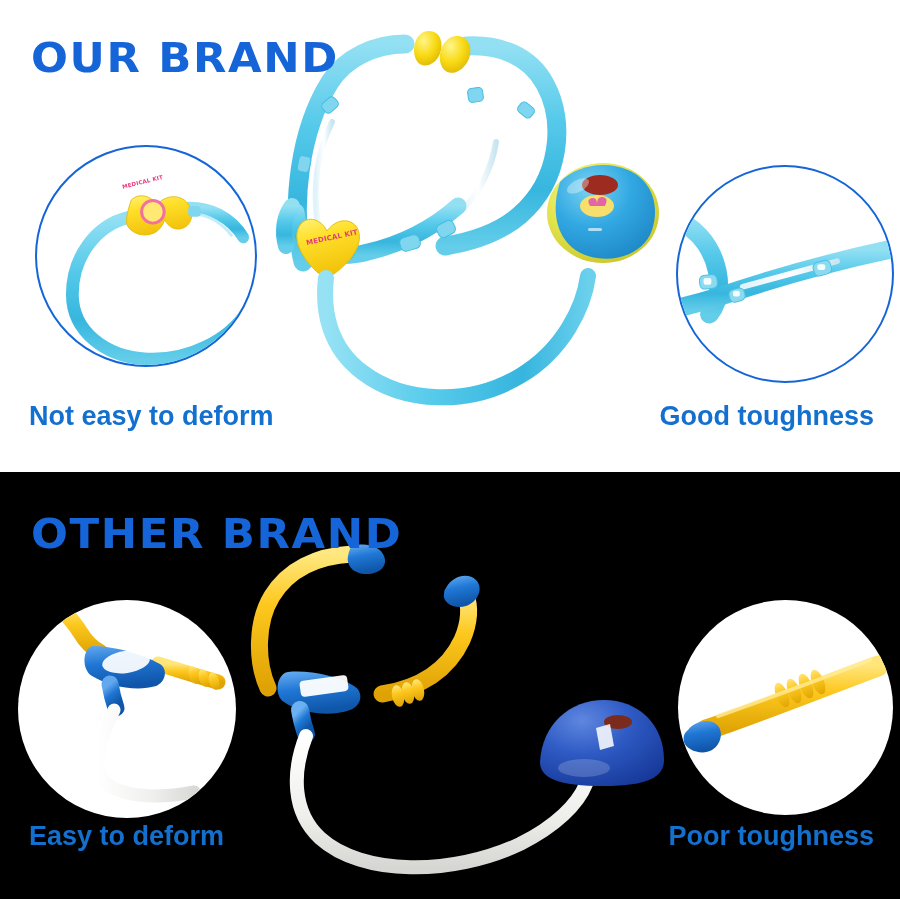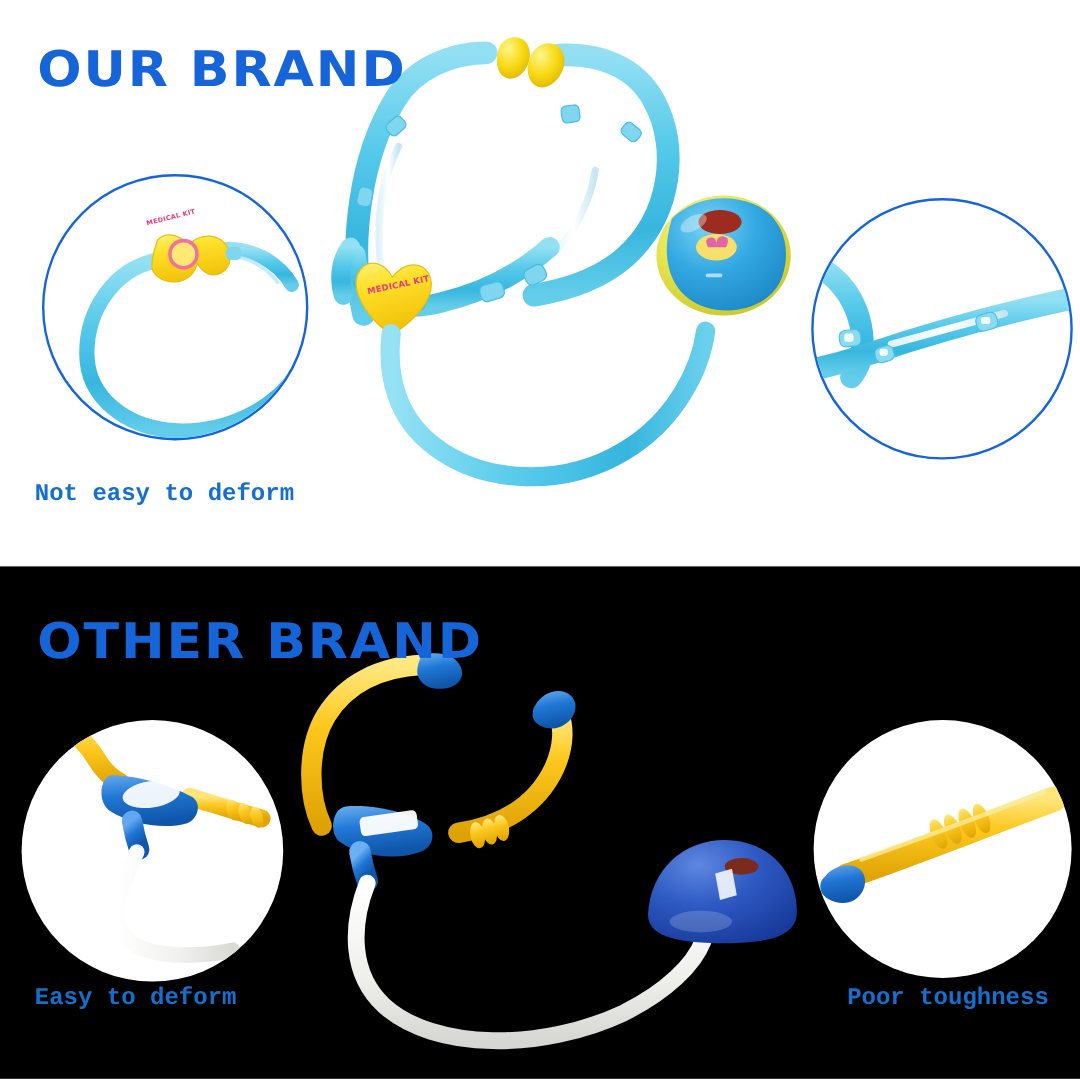"Not easy to deform" .caption { font-family: Liberation Mono, monospace -> Liberation Sans, sans-serif; font-size: 20px -> 27px }
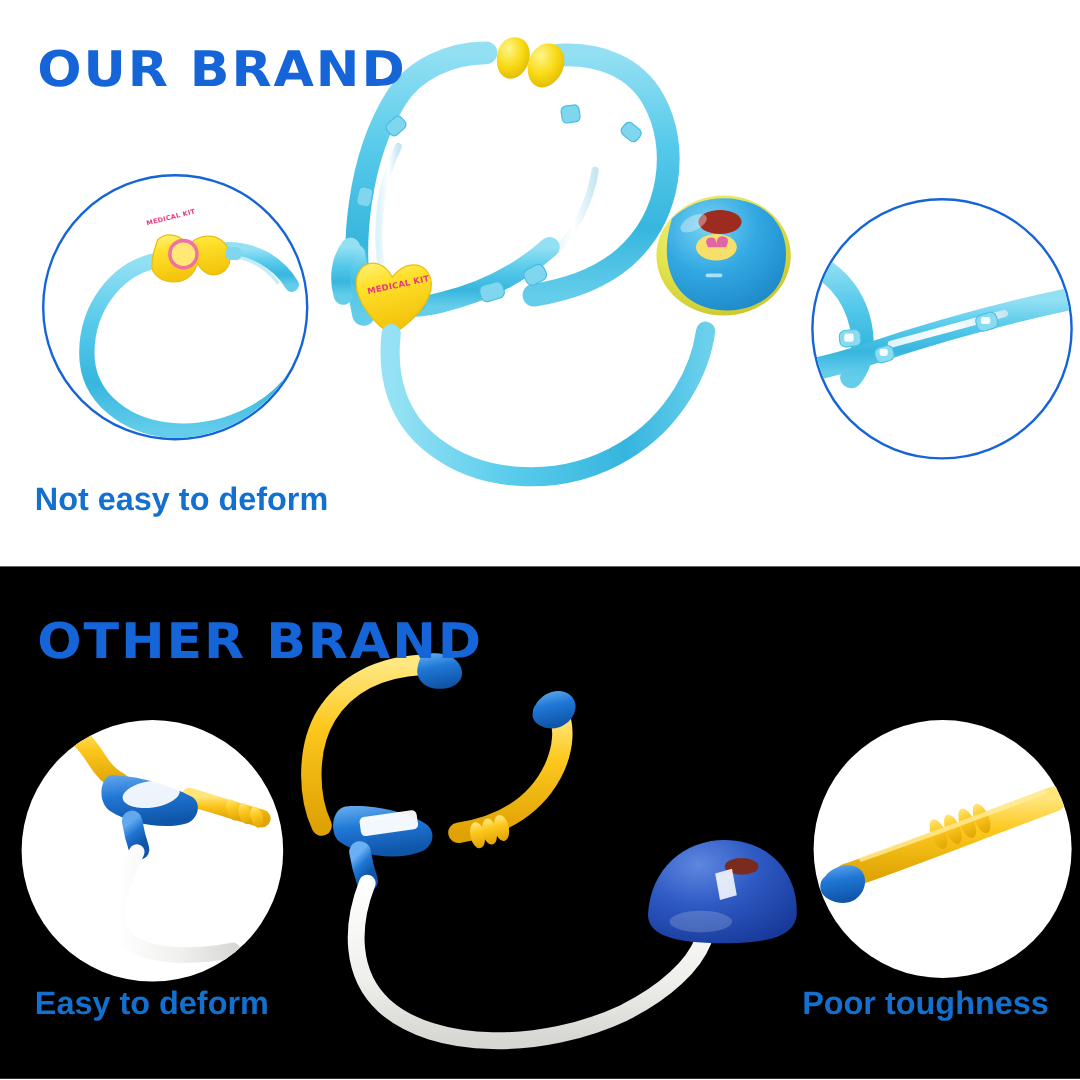"Good toughness" div.caption { html: none -> <div>Good toughness</div> }
